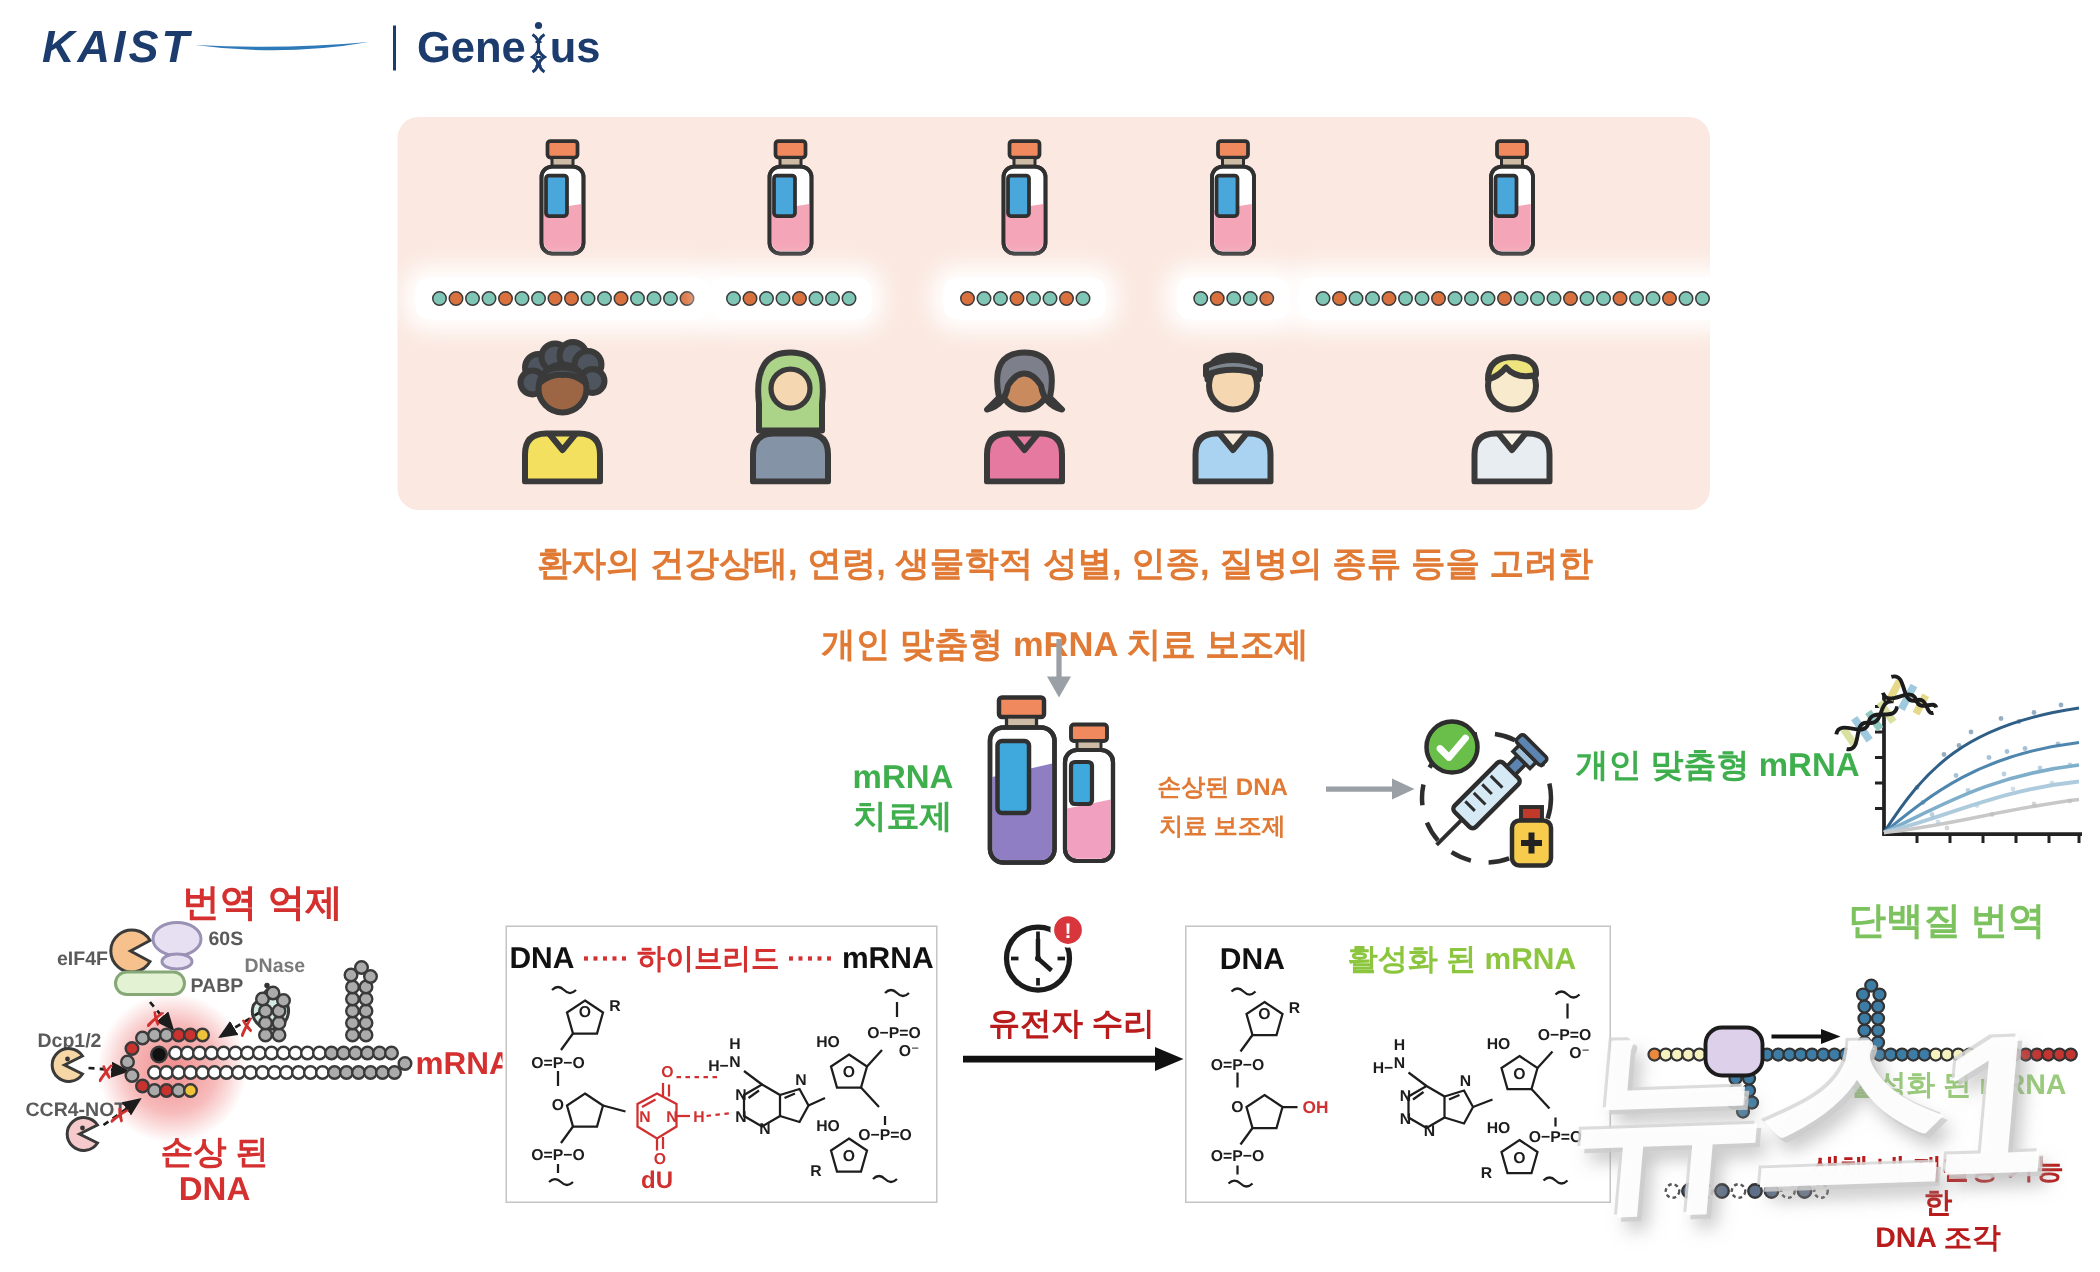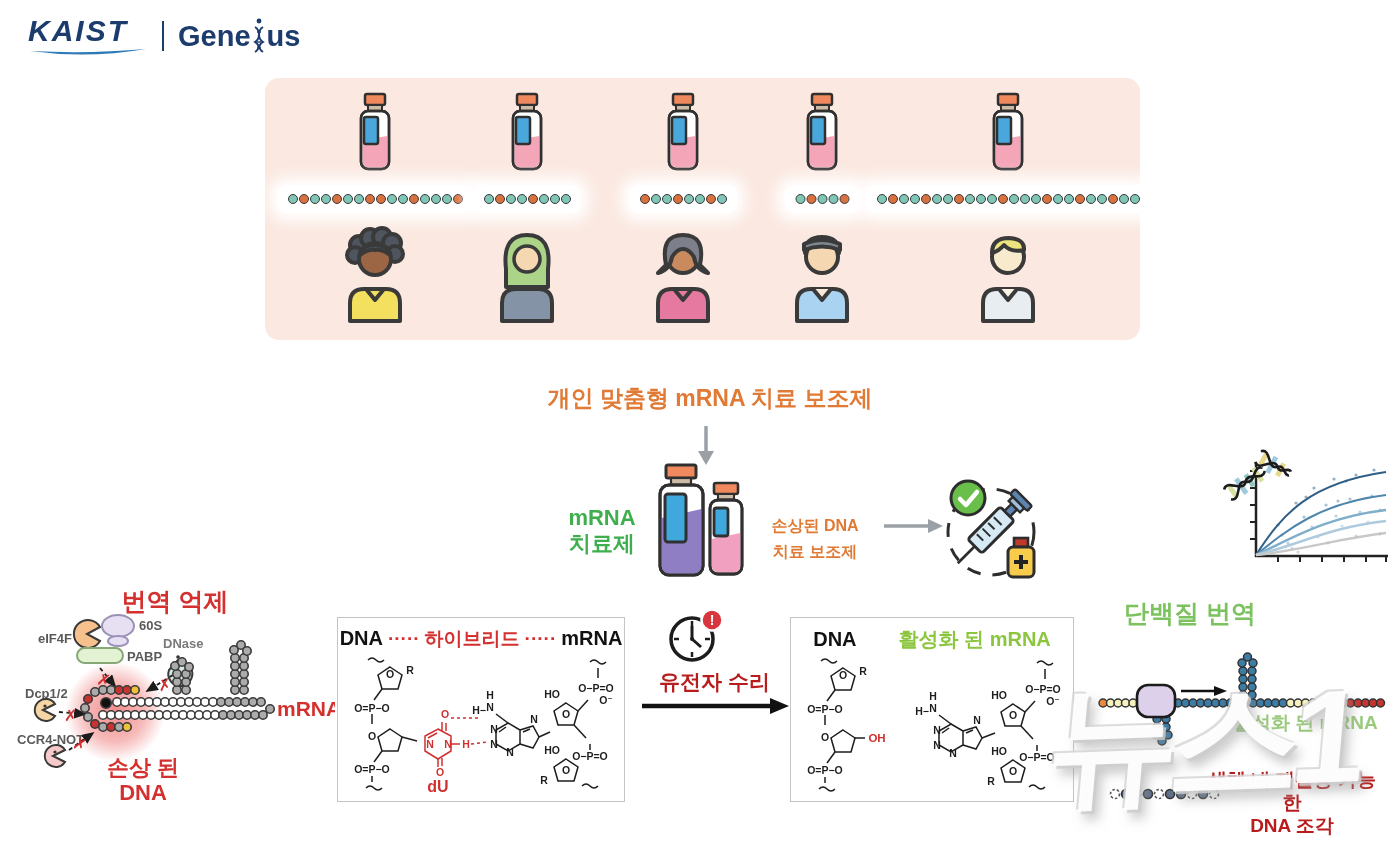"KAIST" .kaist-wrap { align-items: flex-start -> center; flex-direction: column -> row }
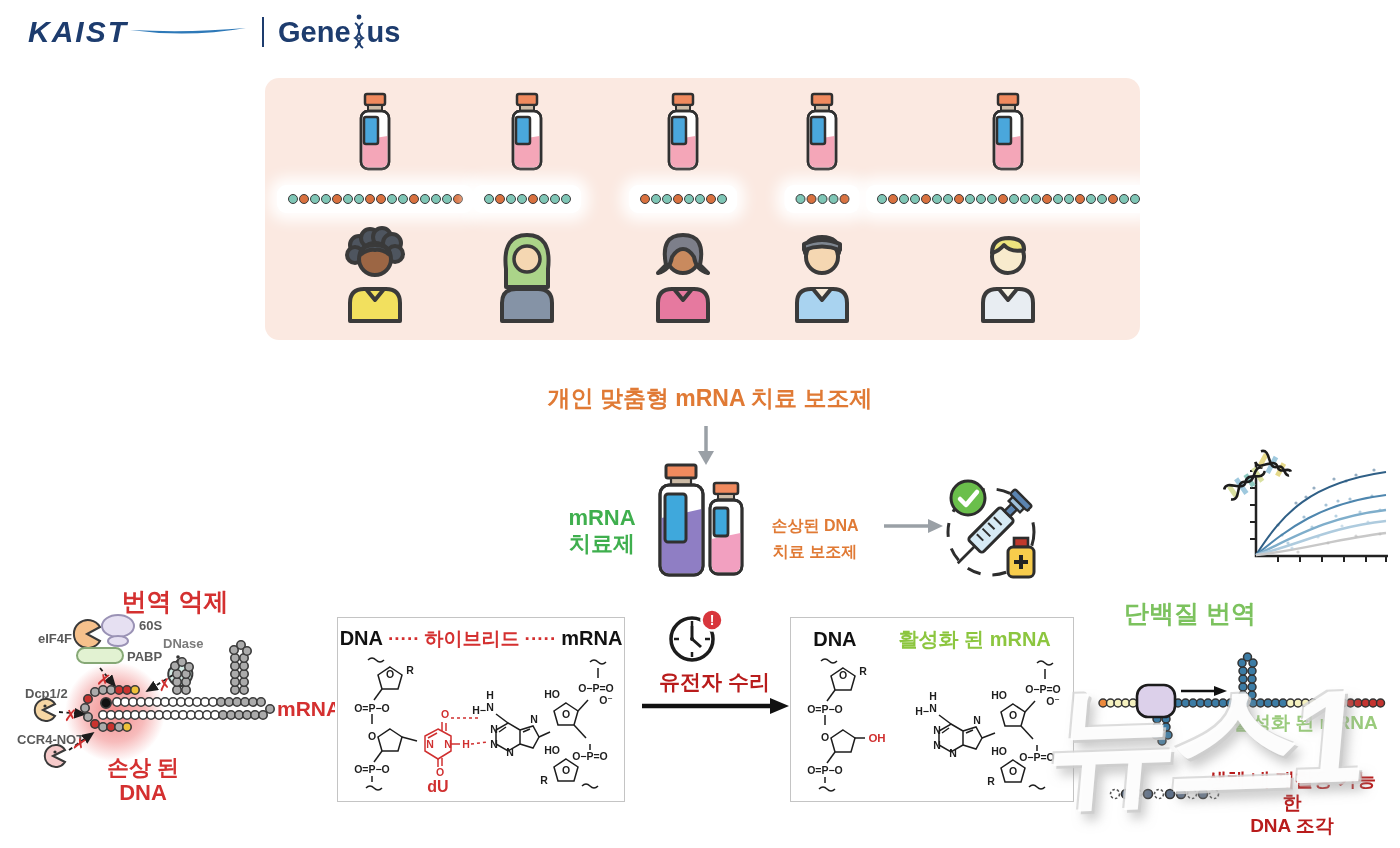"환자의 건강상태, 연령, 생물학적 성별," div.l1 { html: none -> <div>환자의 건강상태, 연령, 생물학적 성별, 인종, 질병의 종류 등을 고려한</div> }
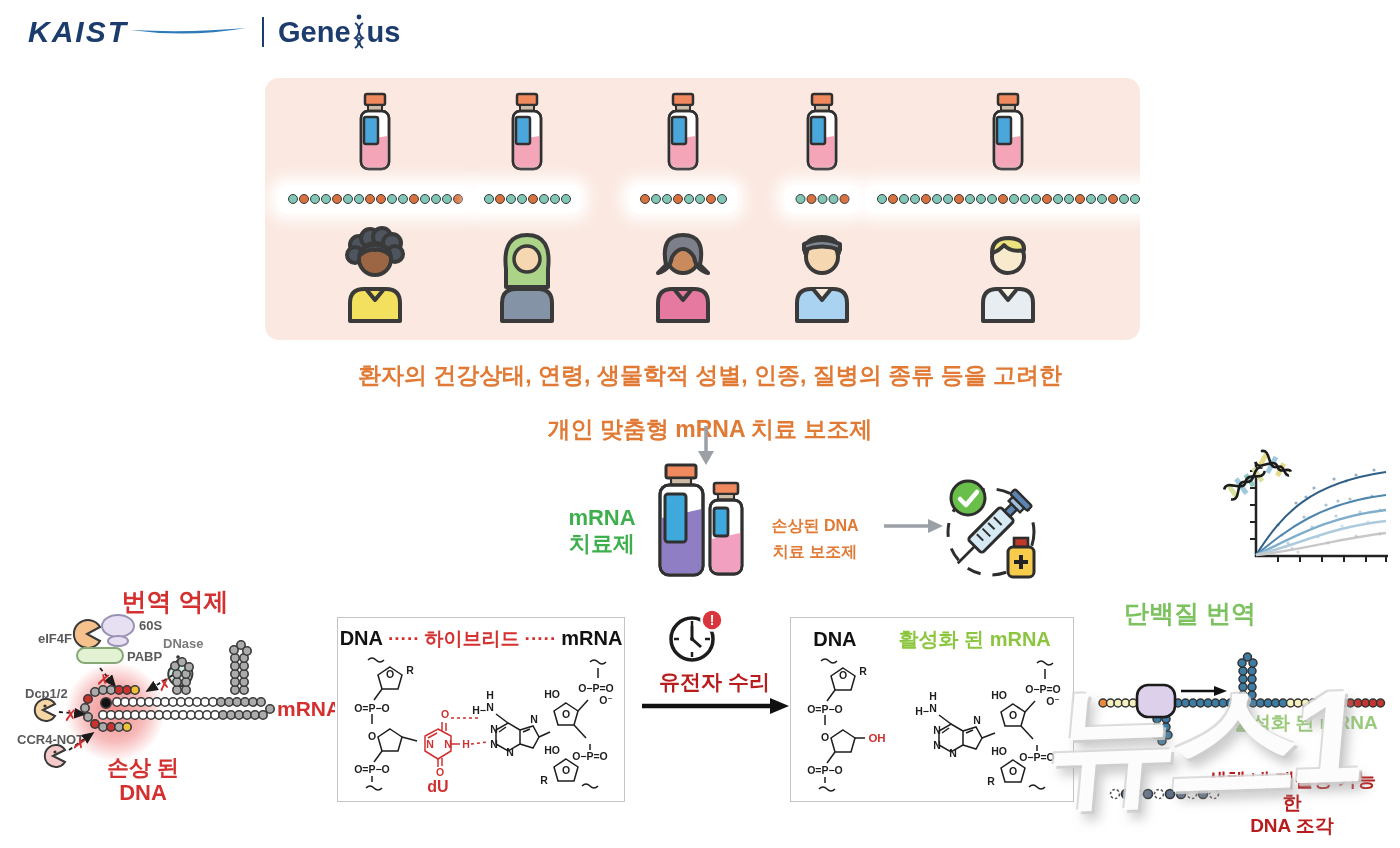"개인 맞춤형 mRNA" div { html: none -> <div>개인 맞춤형 mRNA</div> }
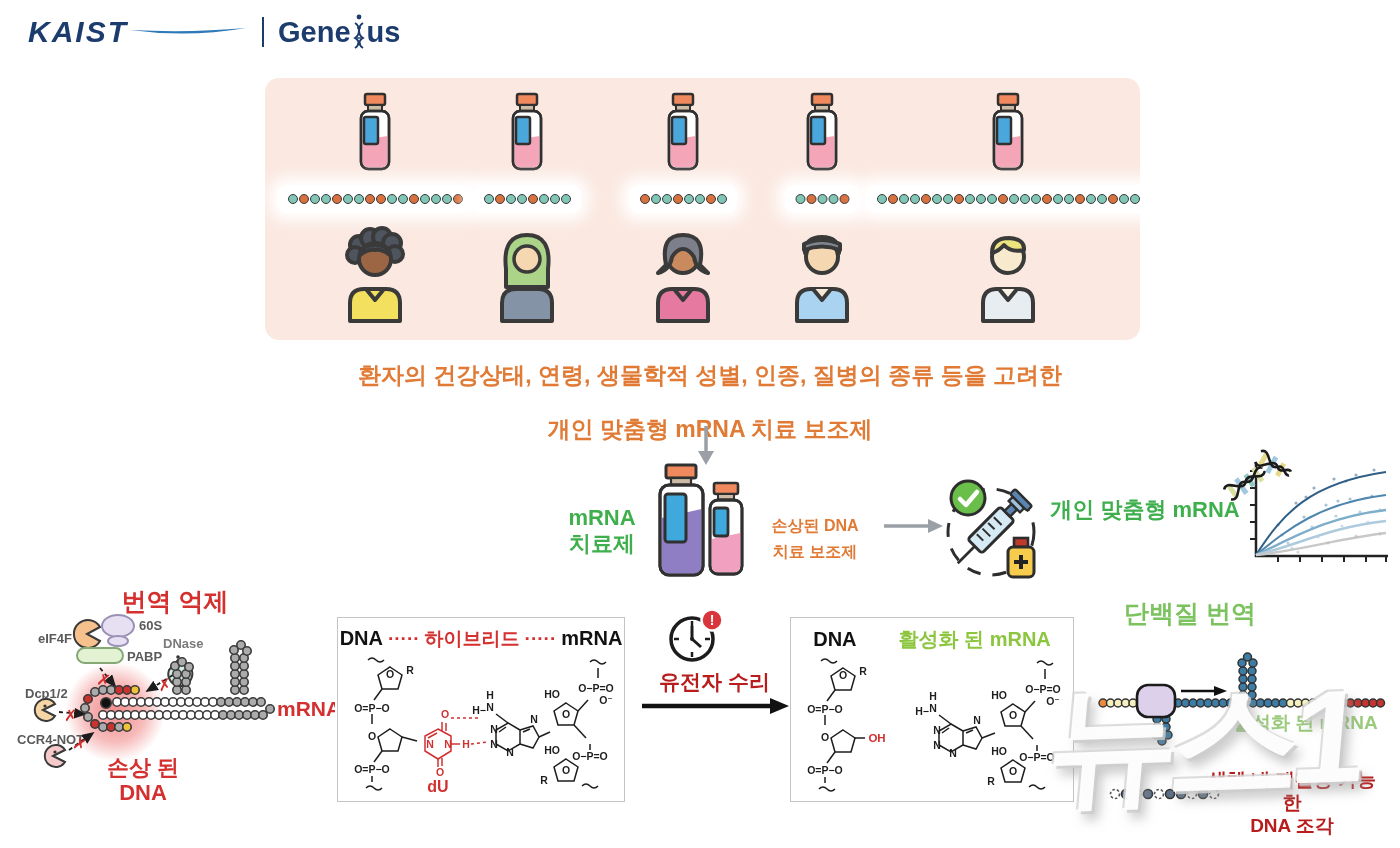"단백질 번역" #translate-title { font-family: none -> Liberation Serif, serif; left: 1095px -> 1203px }
